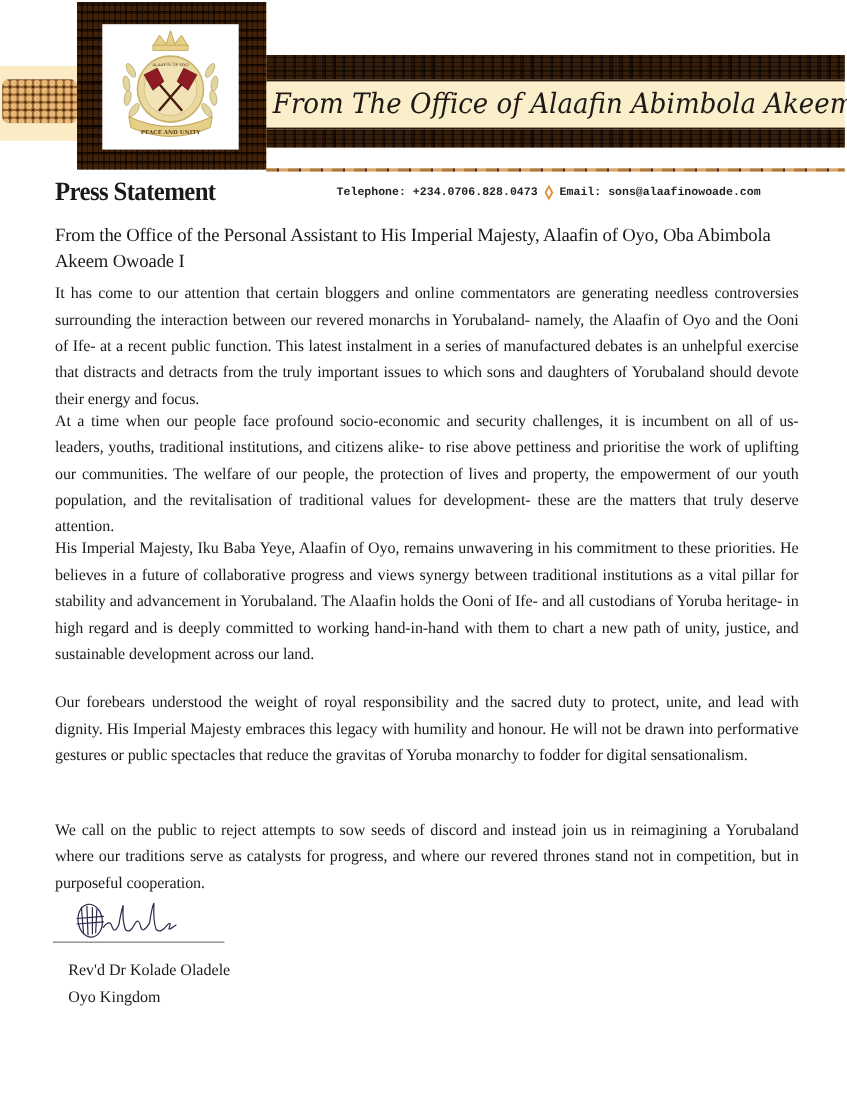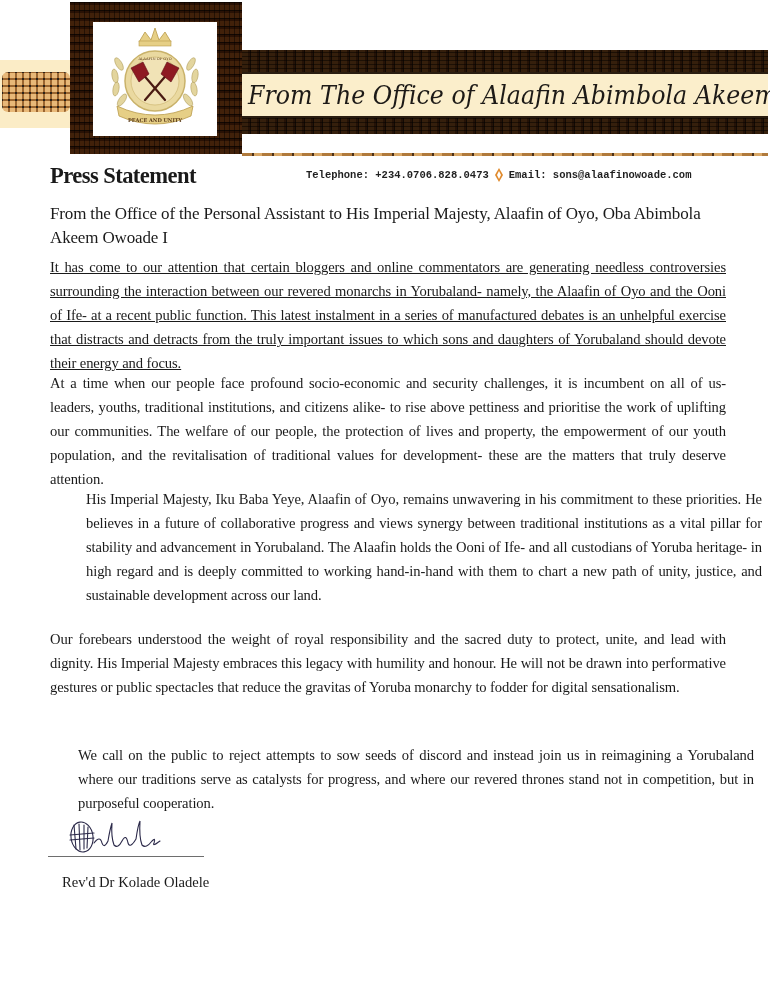"It has come to our" .p1 { text-decoration: underline -> none }
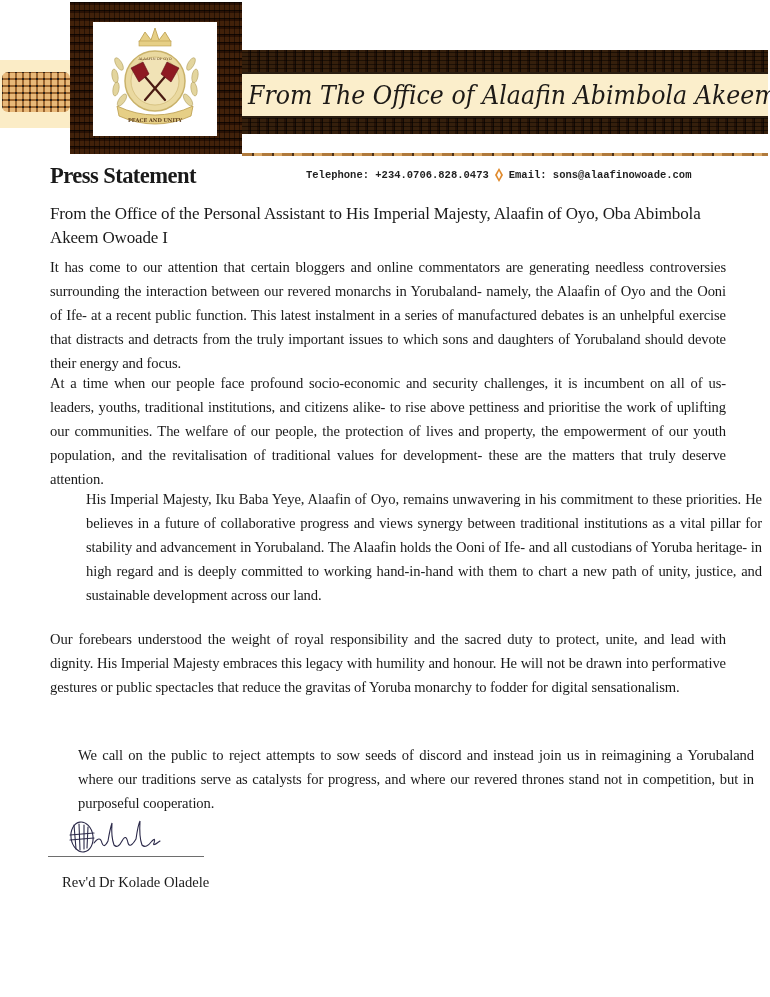"His Imperial Majesty, Iku Baba" .p3 { margin-left: 36px -> none }
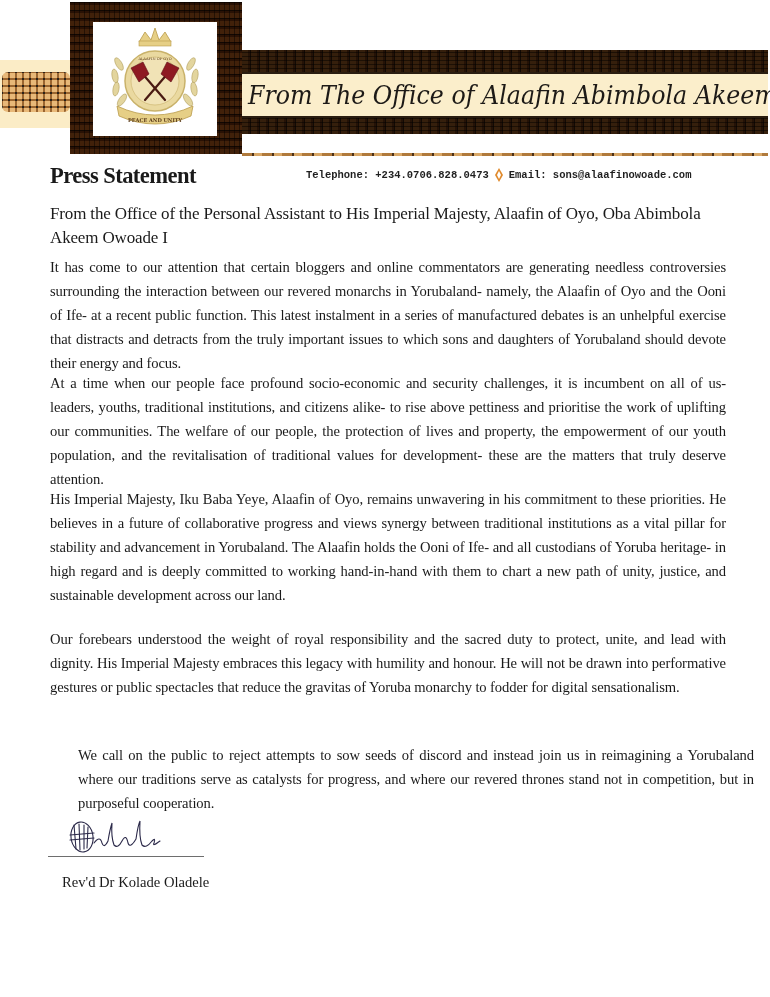"We call on the public" .p5 { margin-left: 28px -> none }
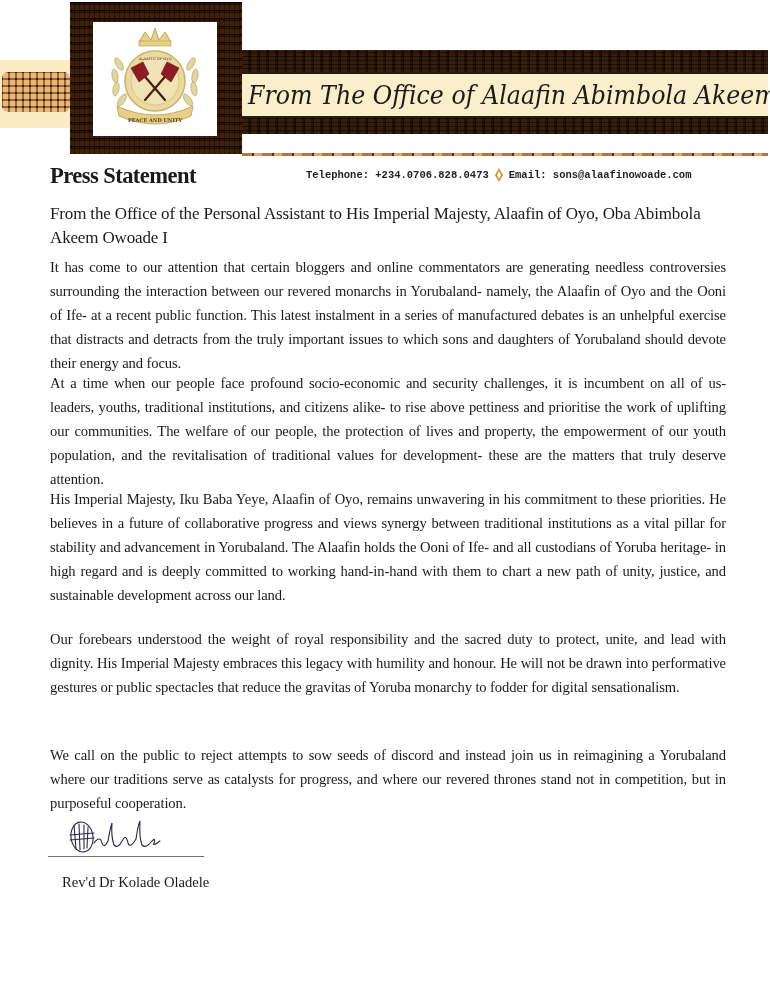"Oyo Kingdom" div { html: none -> <div>Oyo Kingdom</div> }
